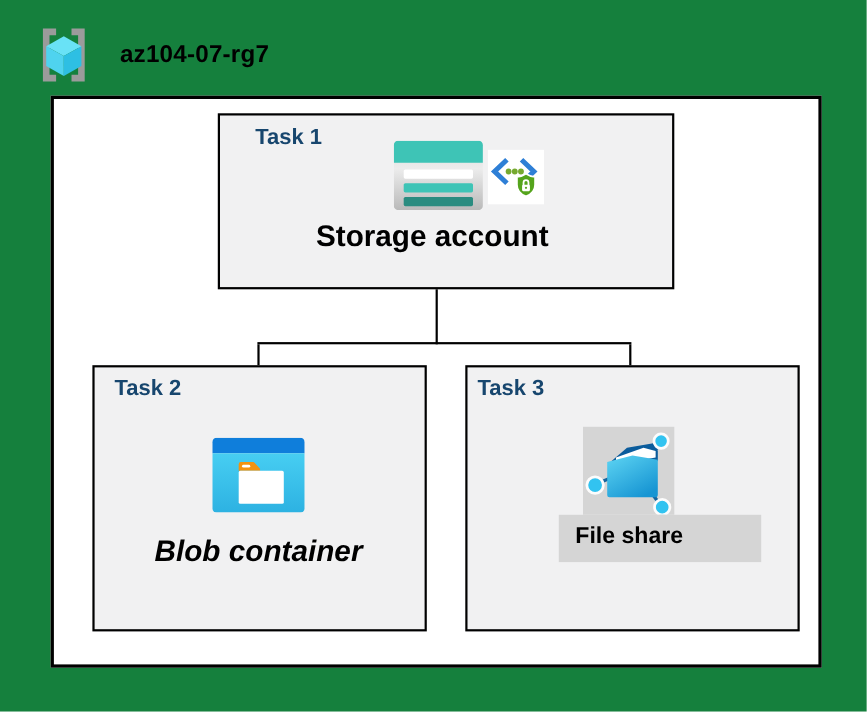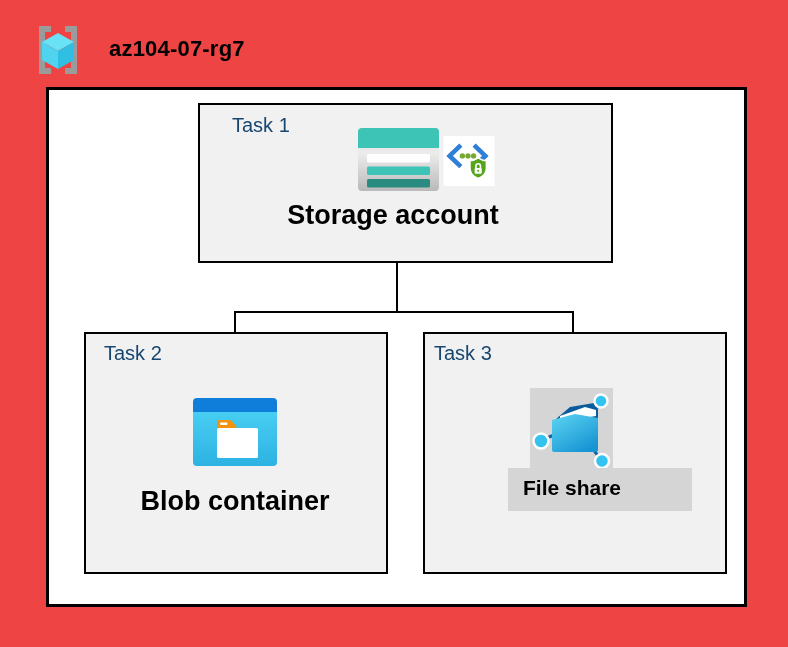"az104-07-rg7" .canvas { background: #ef4444 -> #15803d }
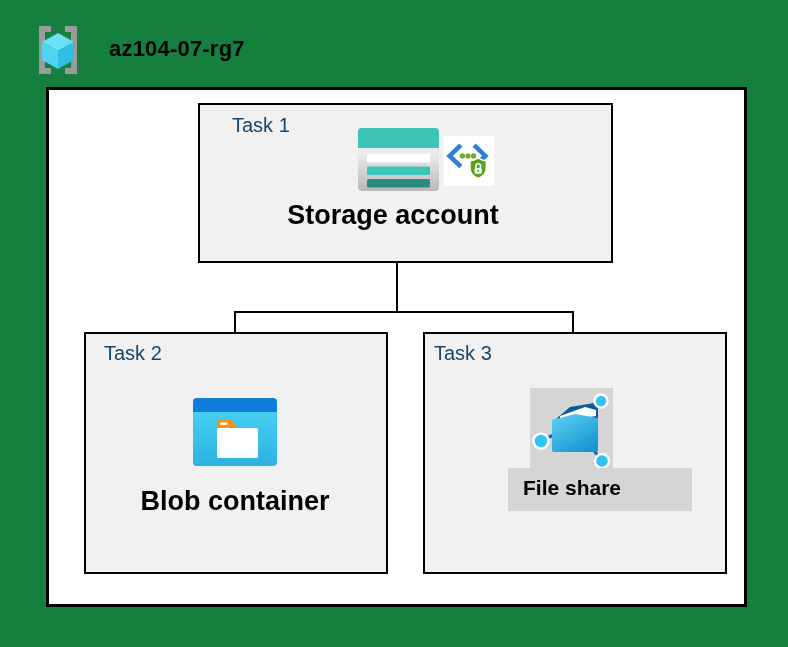"Task 1" .task-label { font-weight: normal -> bold }
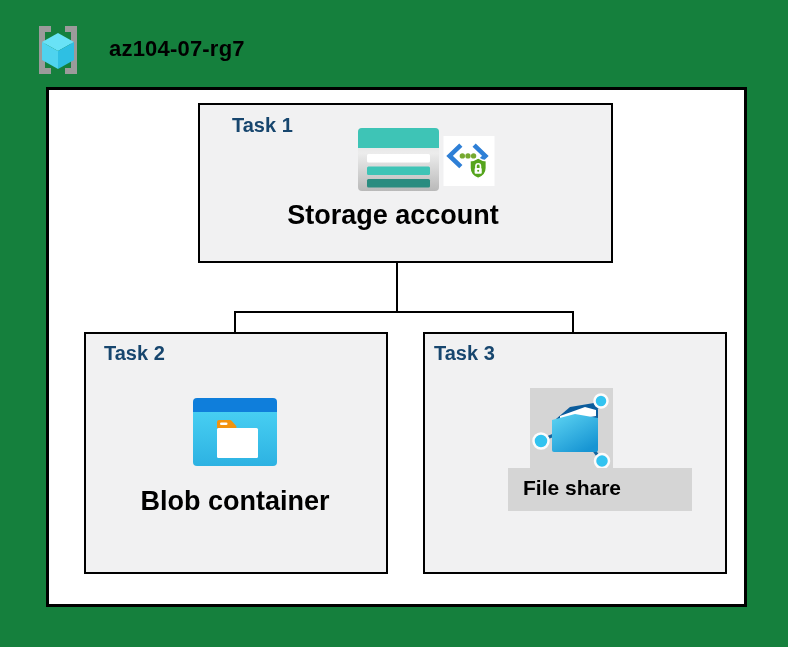"Blob container" .blob-label { font-style: none -> italic }
